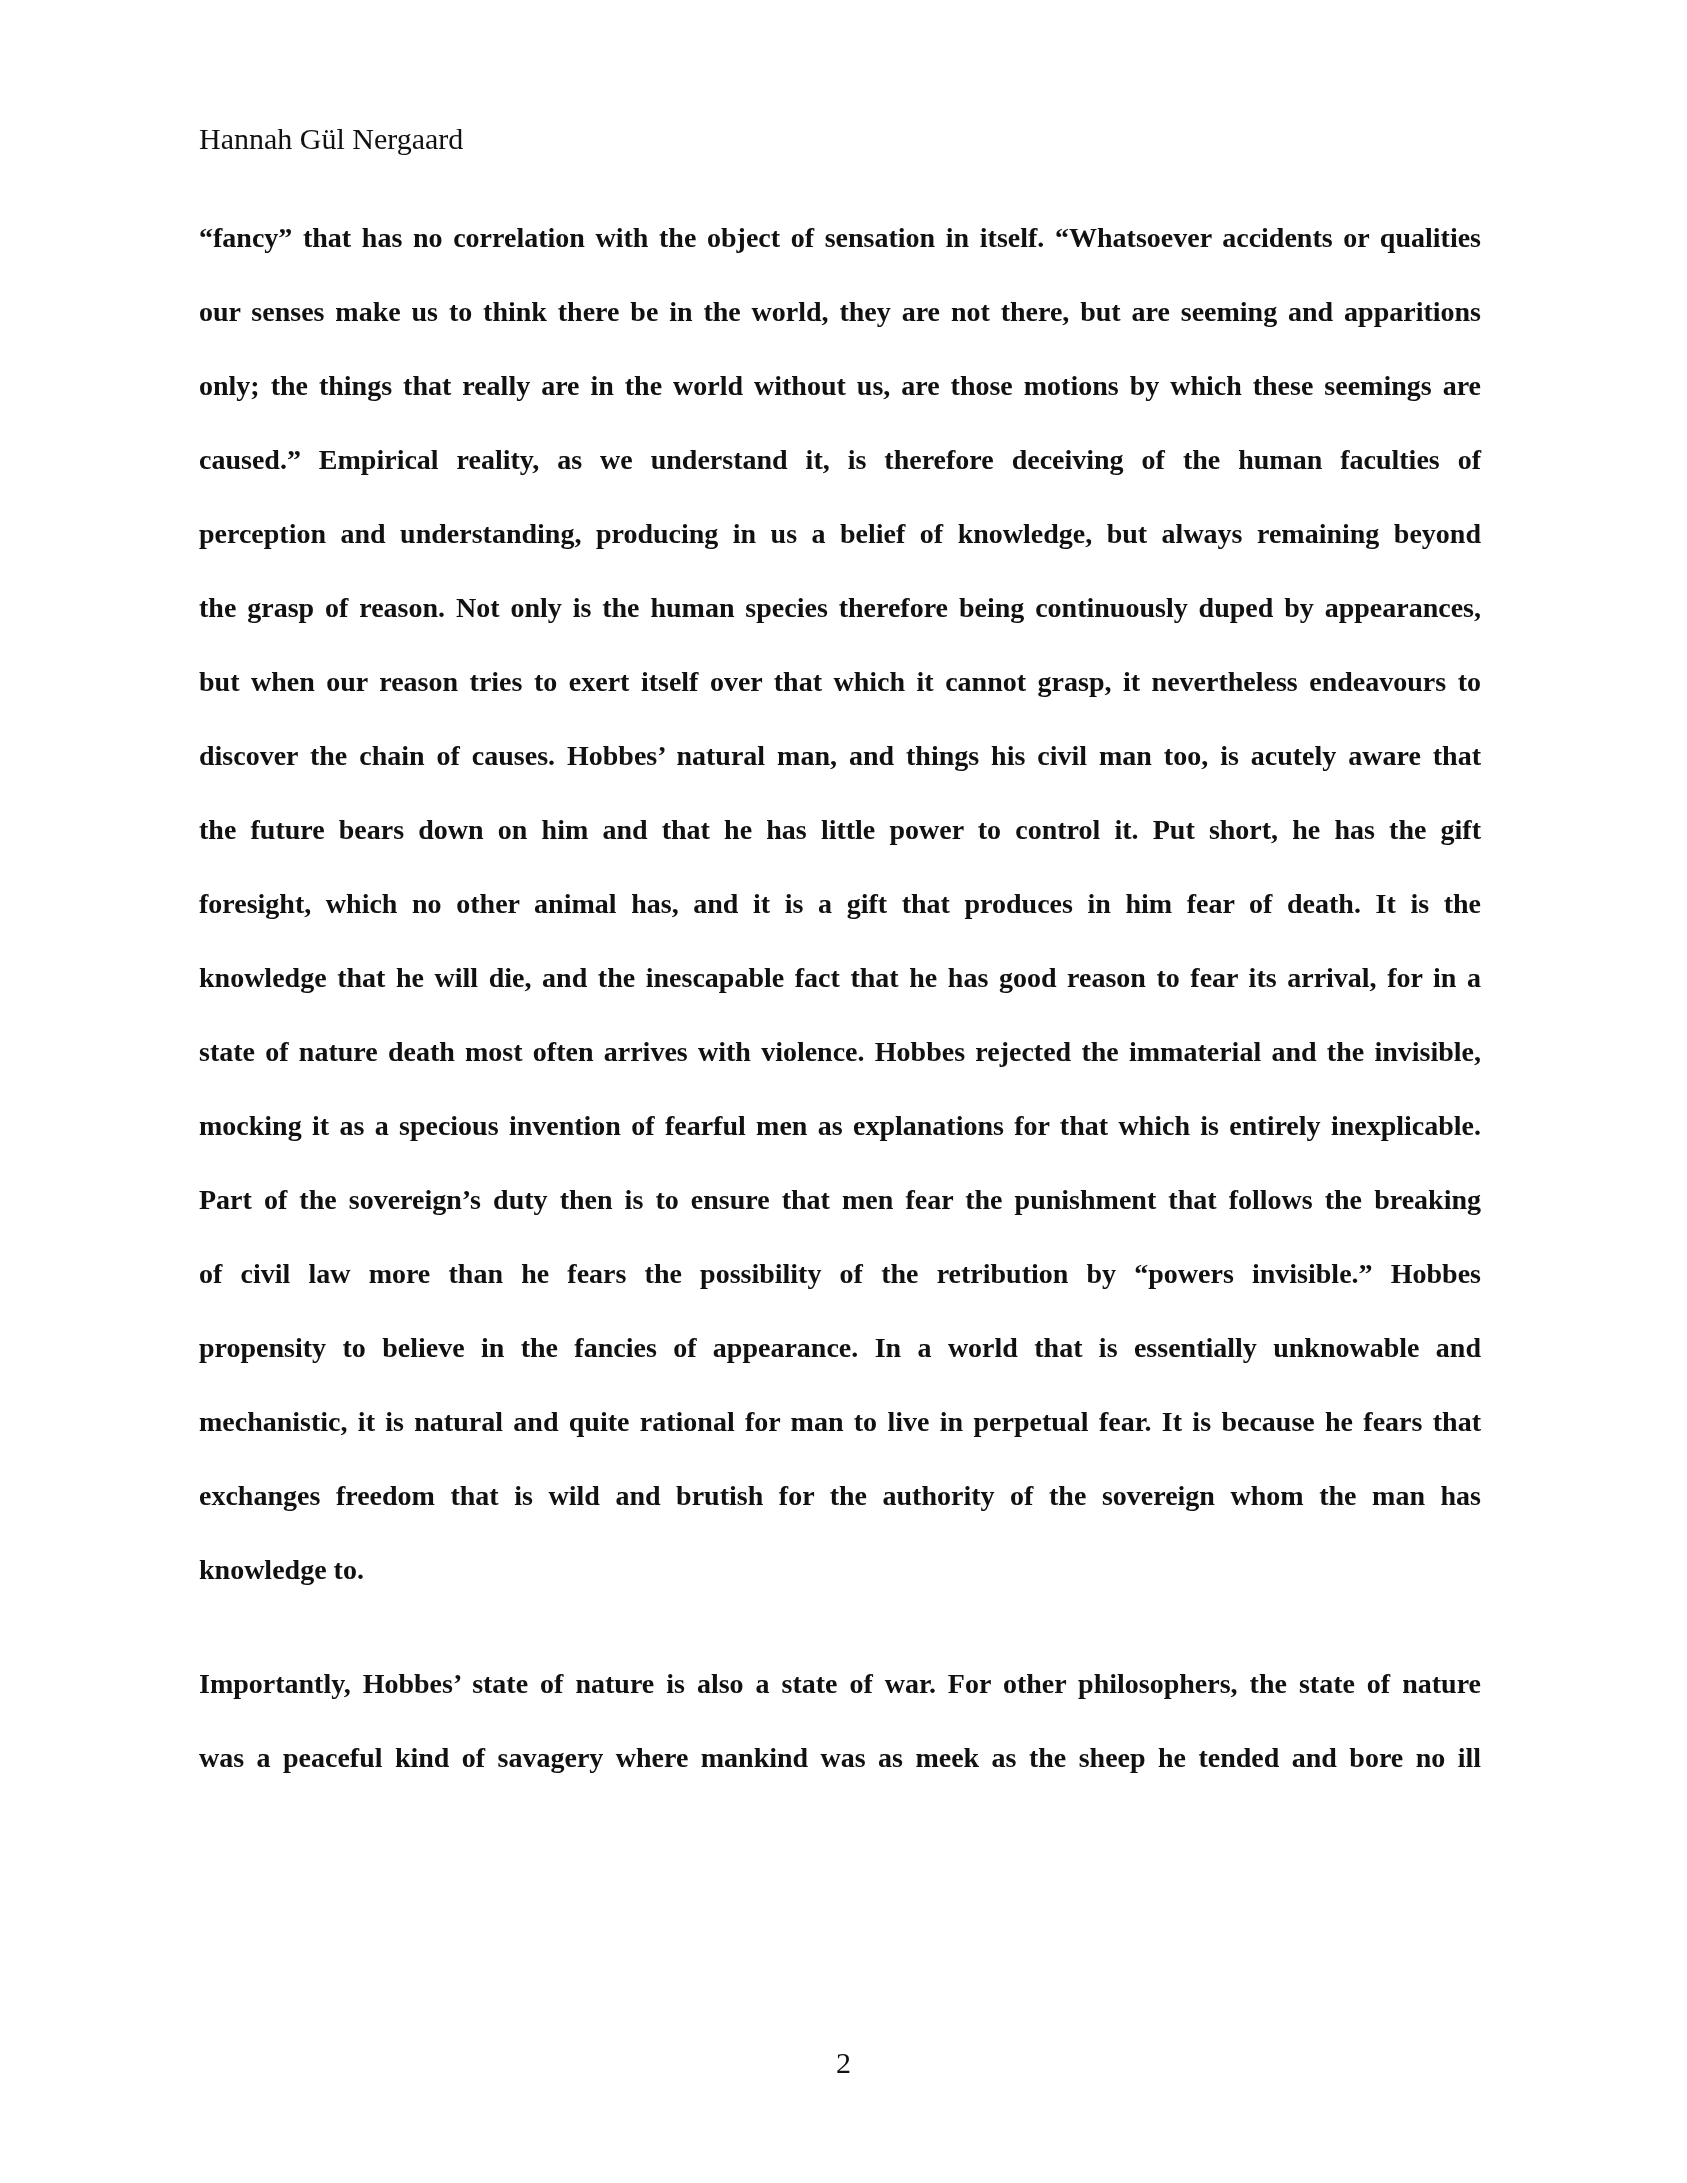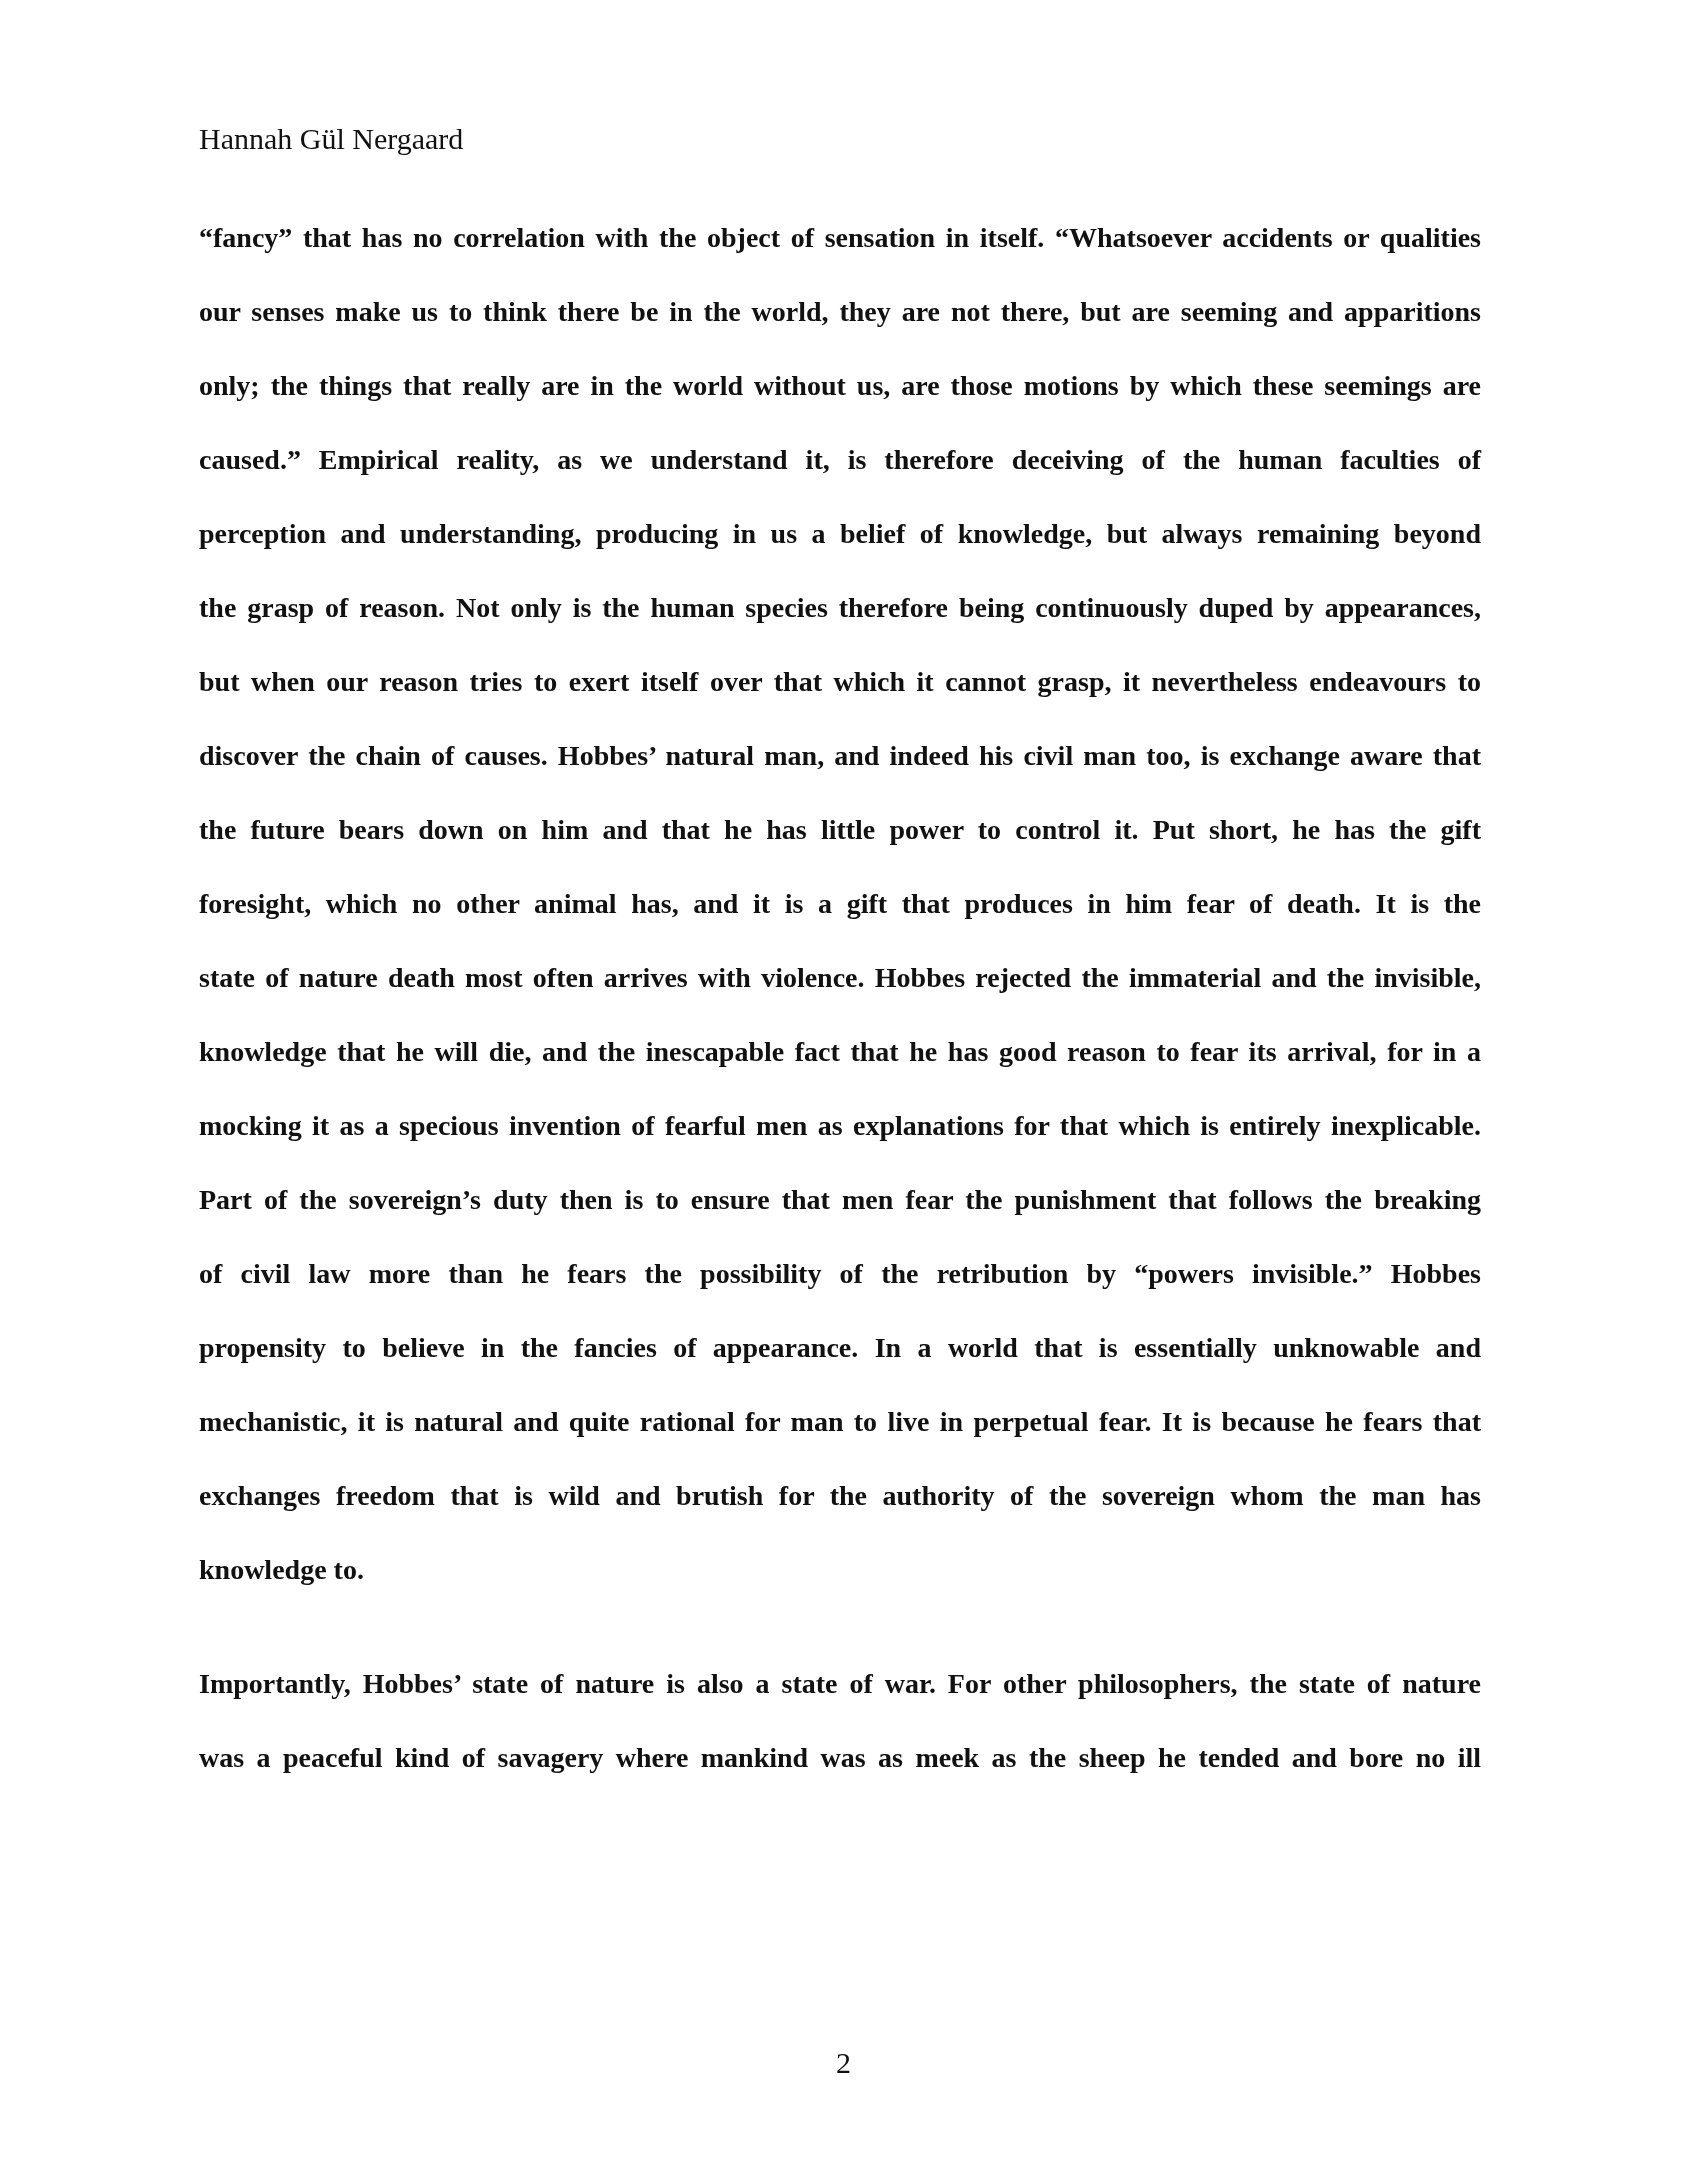"discover the chain of causes." span.line { text: indeed his civil man too, is exchange -> things his civil man too, is acutely }
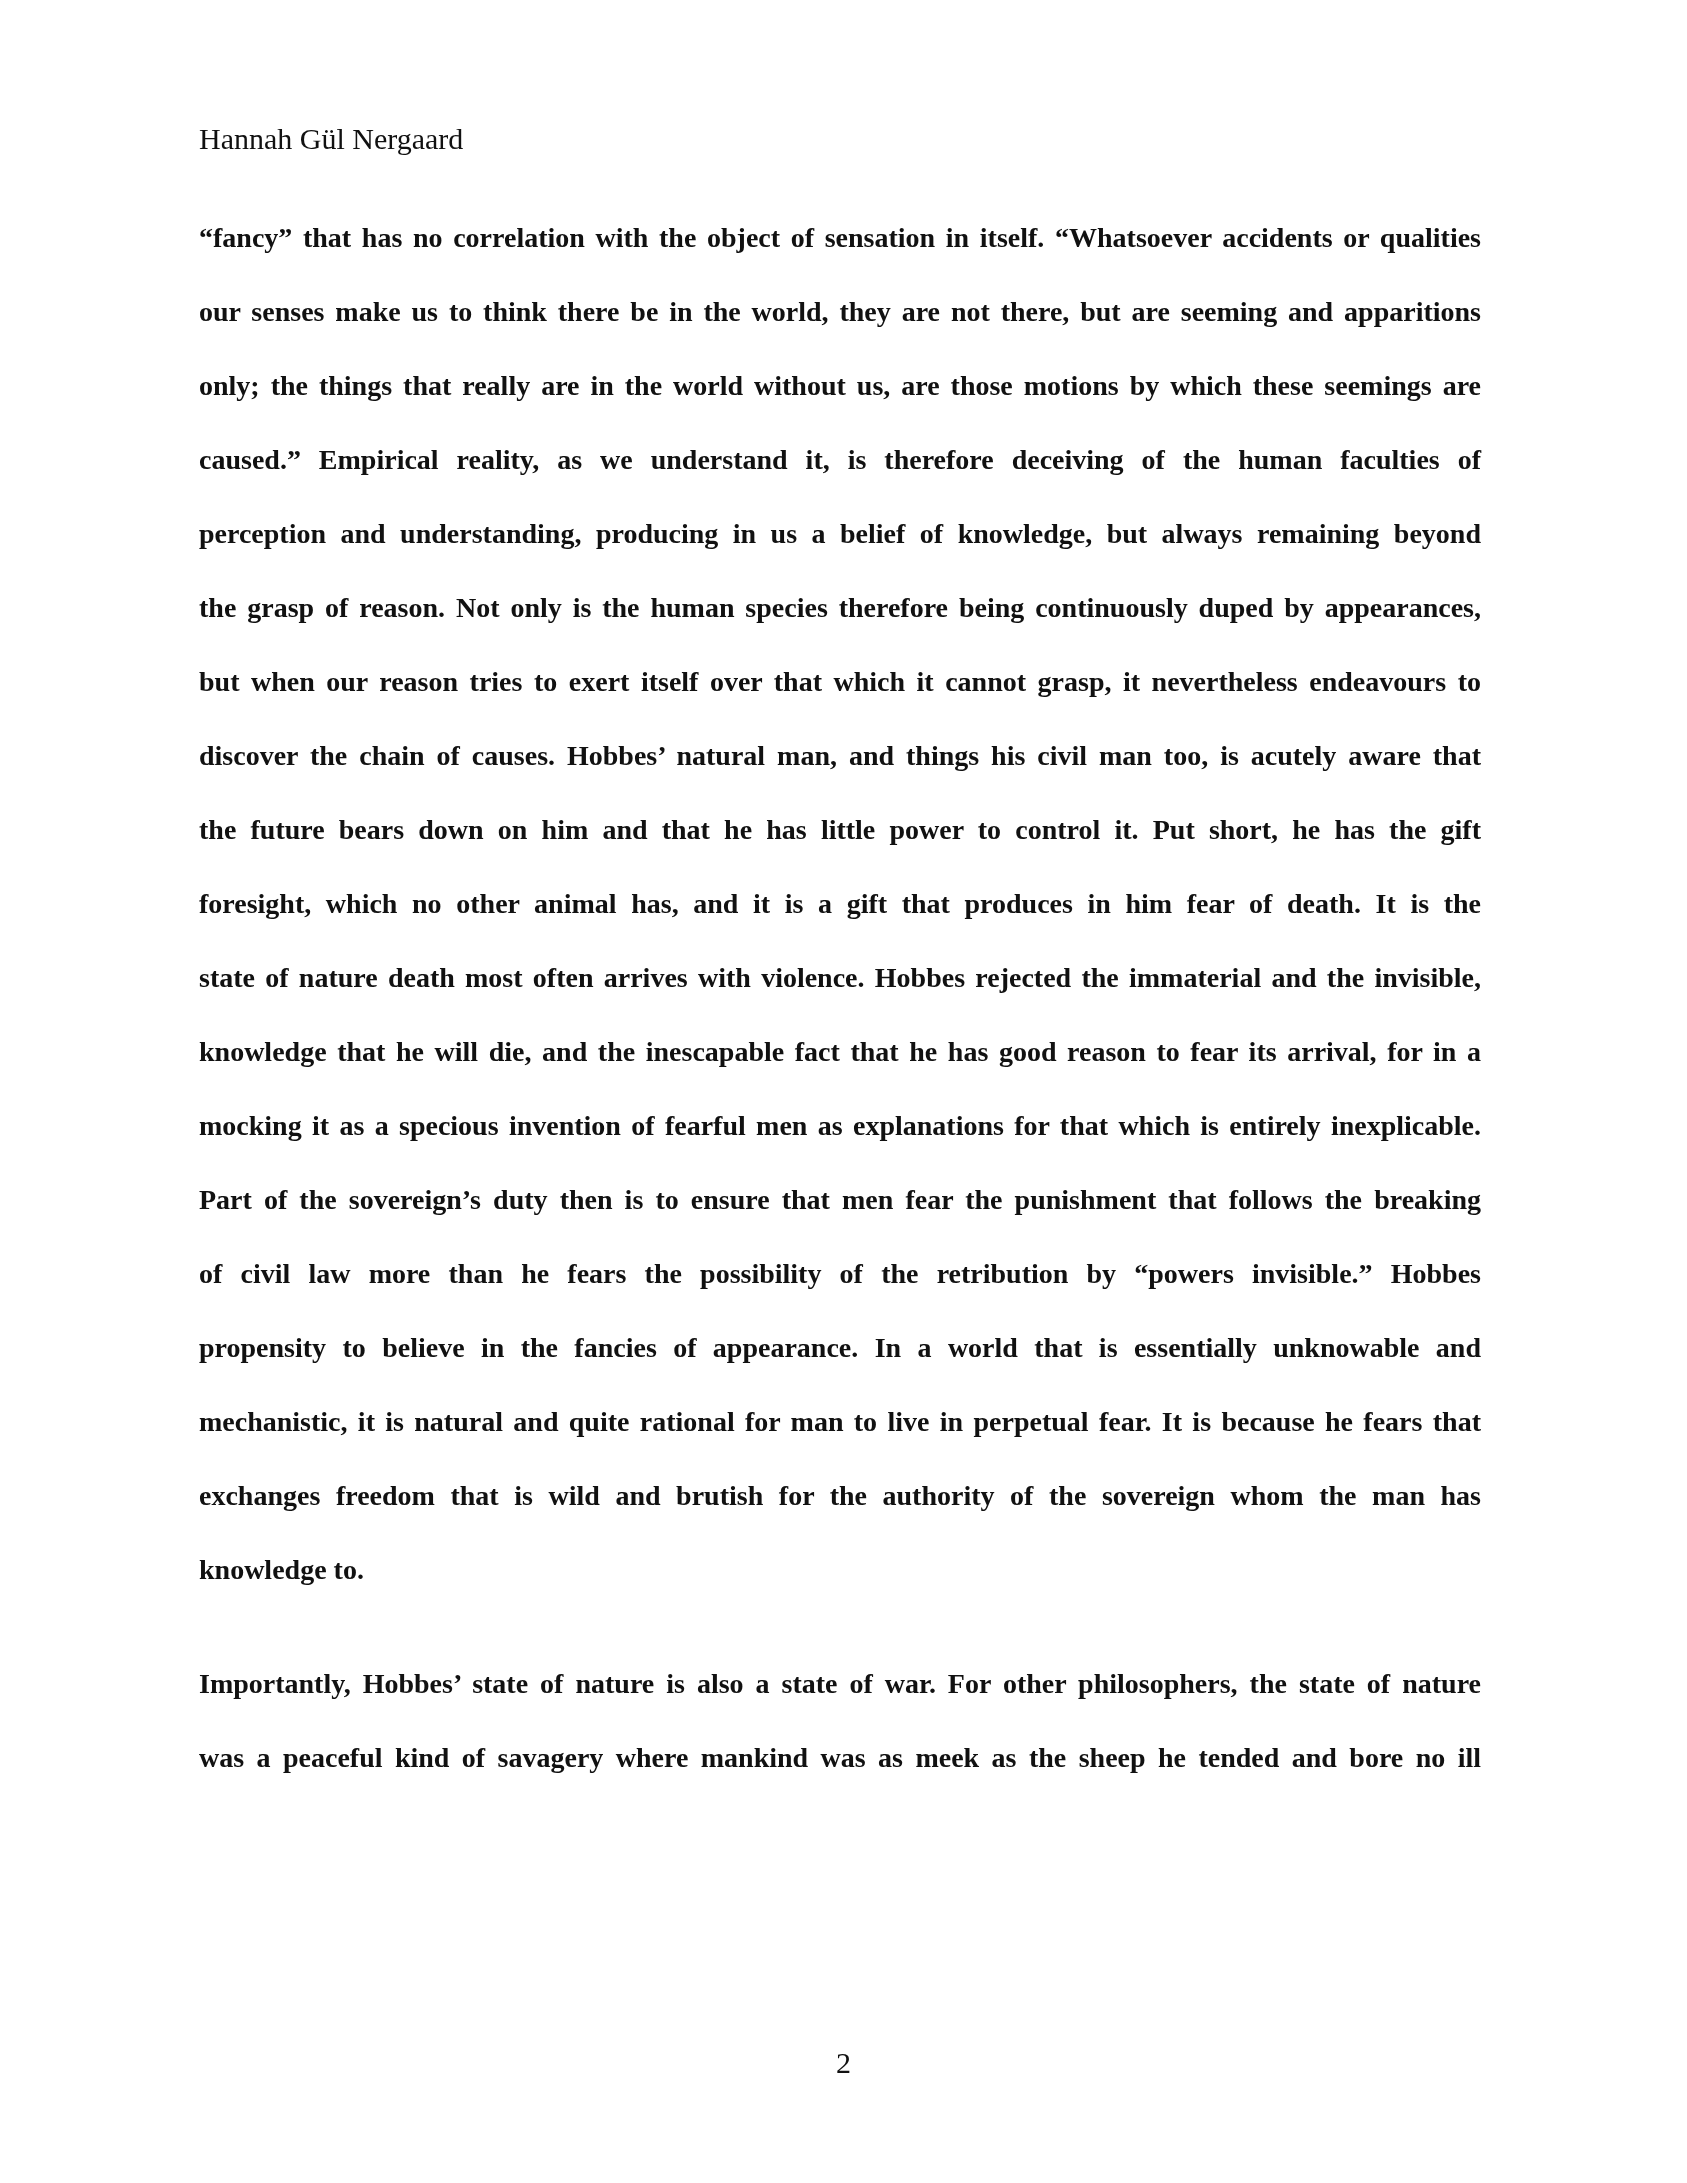"state of nature death most" span.line { order: before "knowledge that he will die," -> after "knowledge that he will die," }
